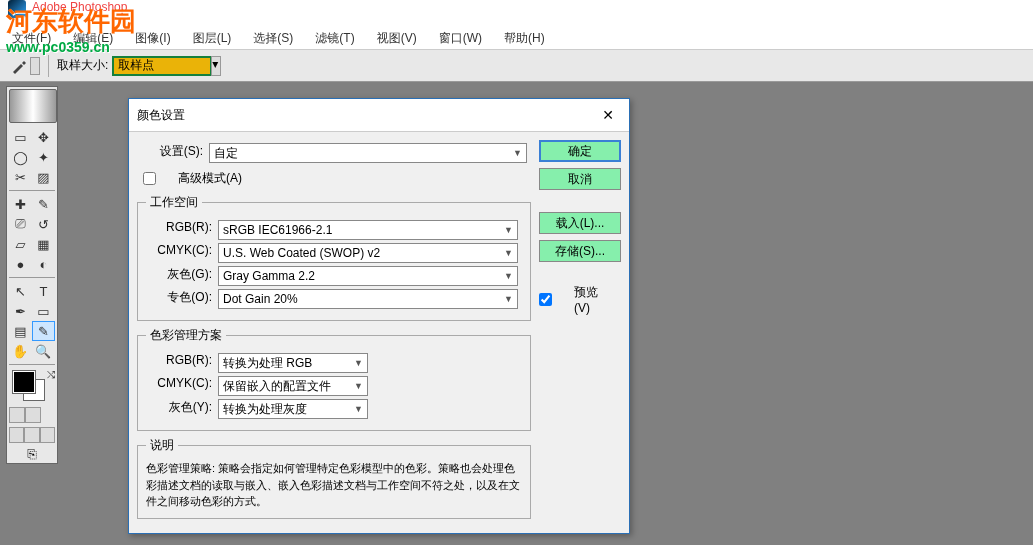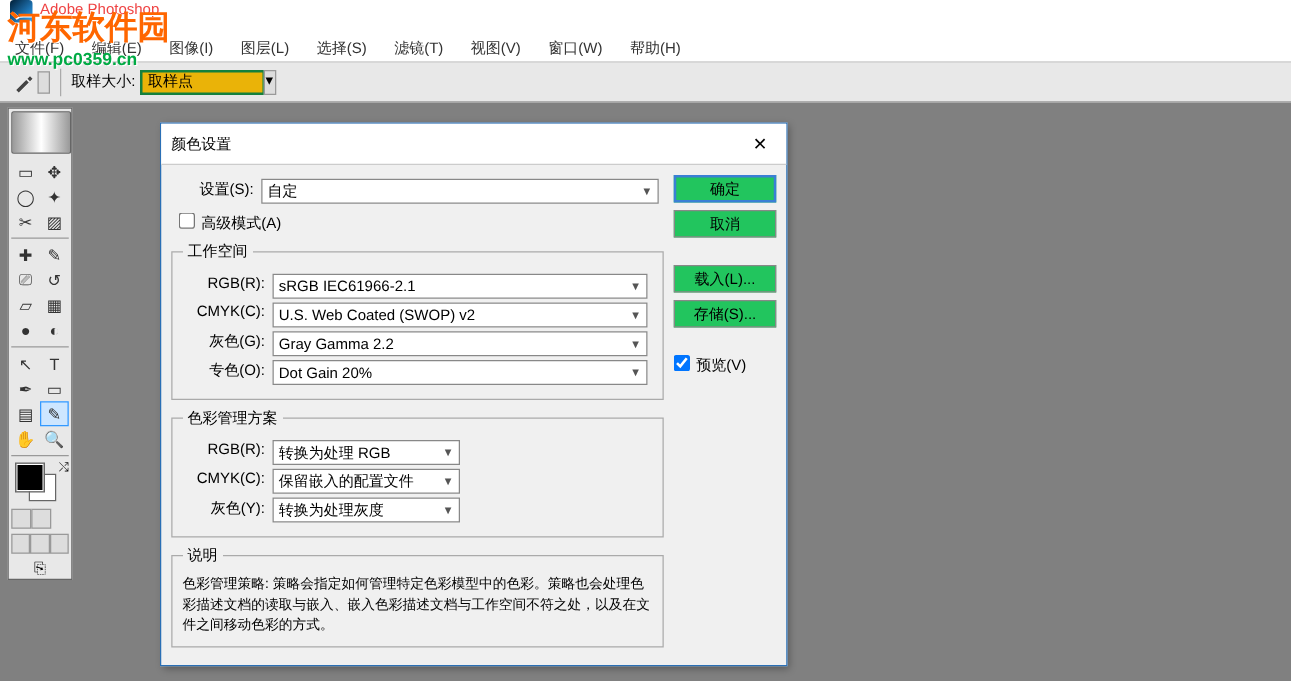"确定" .dlg-btn { background: #22c55e -> #86efac }
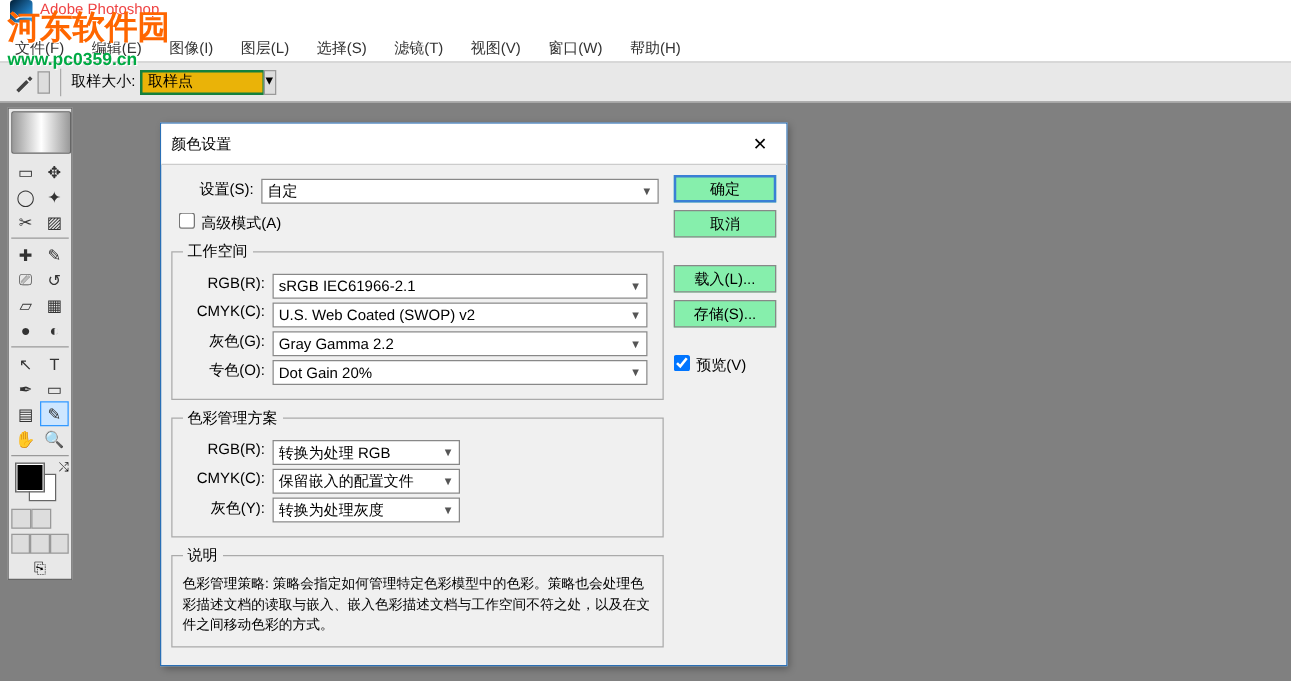"高级模式(A)" .chk { align-items: flex-start -> center; gap: 5px -> 22px }
